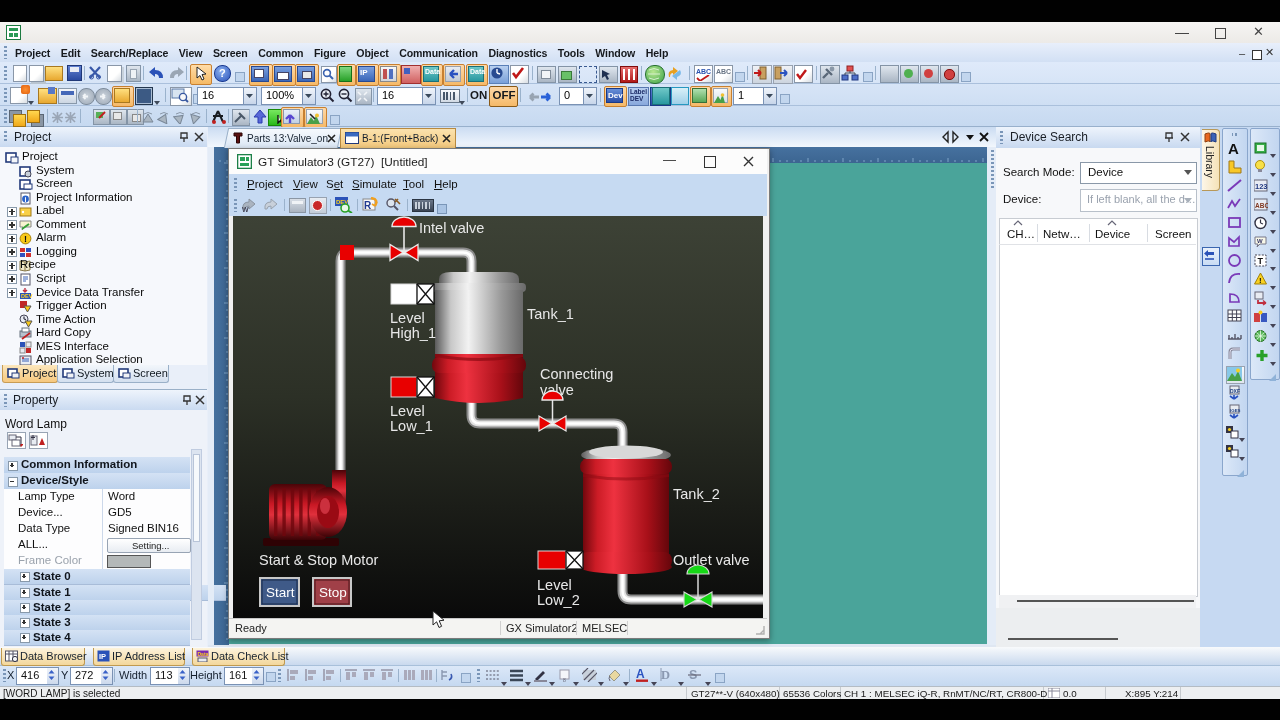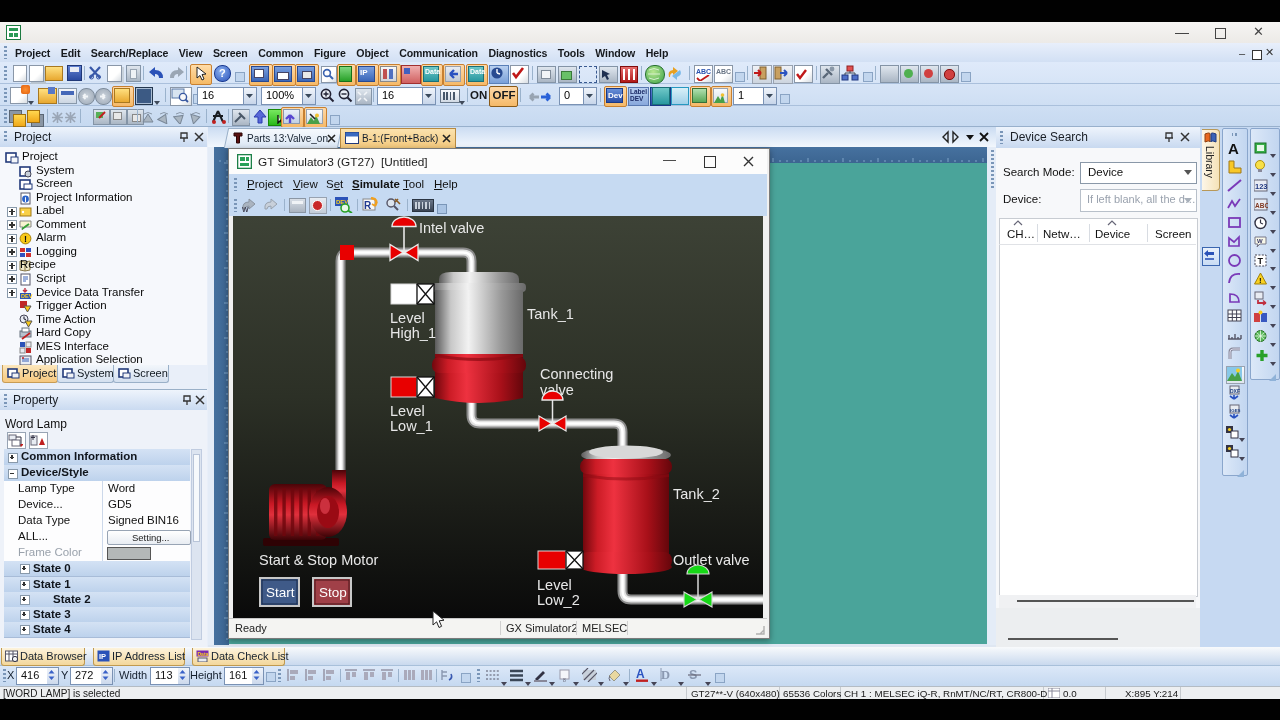"Simulate" div.txt { font-weight: bold -> none }
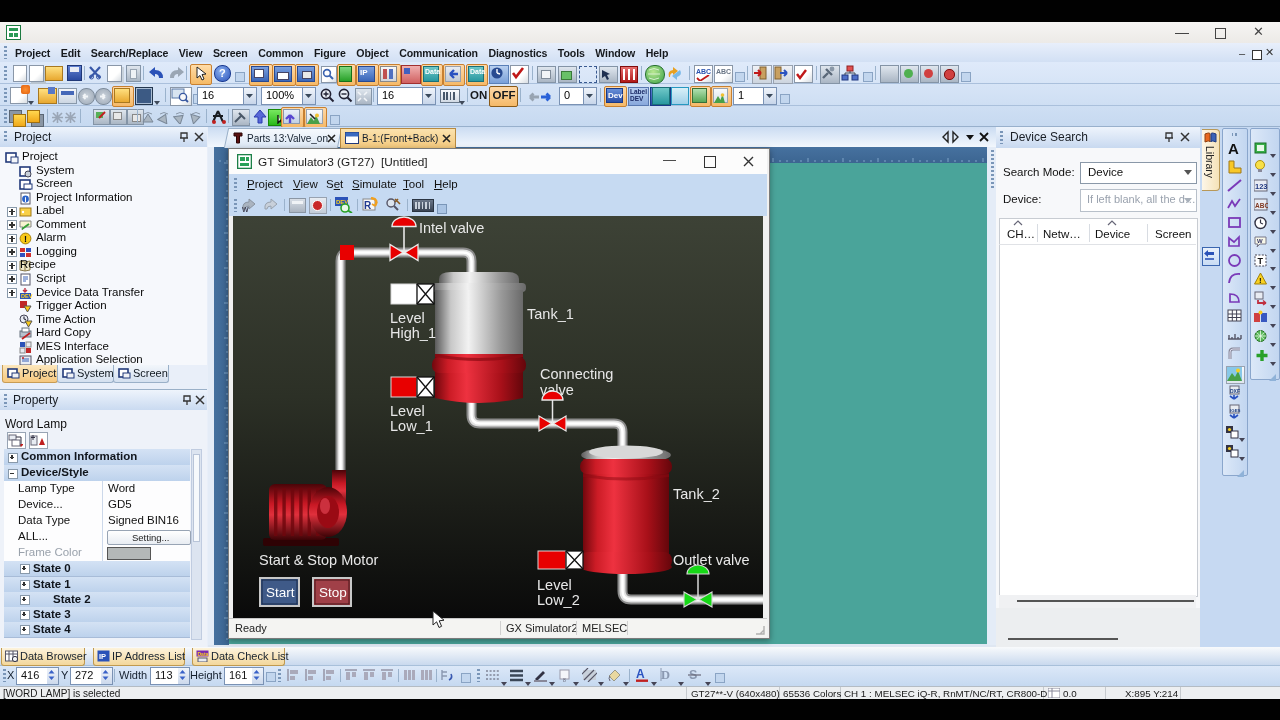"Common Information" div.abs { top: 0 -> 8px }
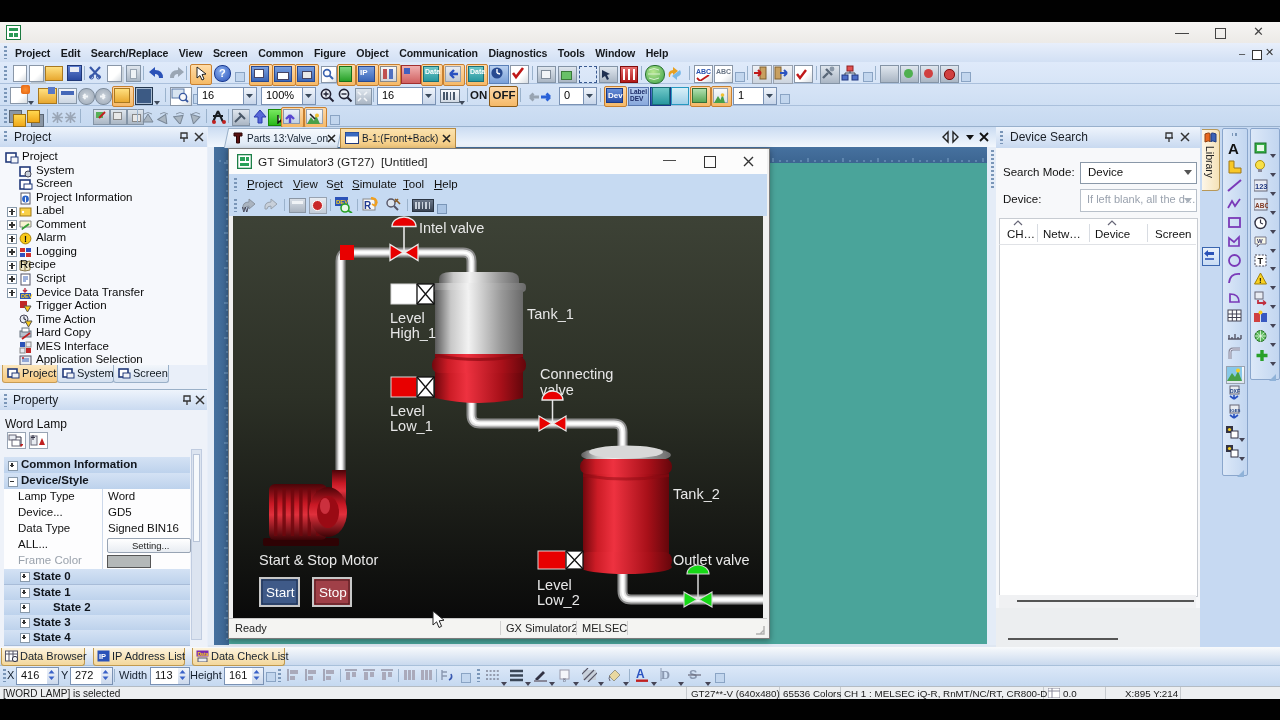"State 1" div.abs { padding-left: none -> 36px }
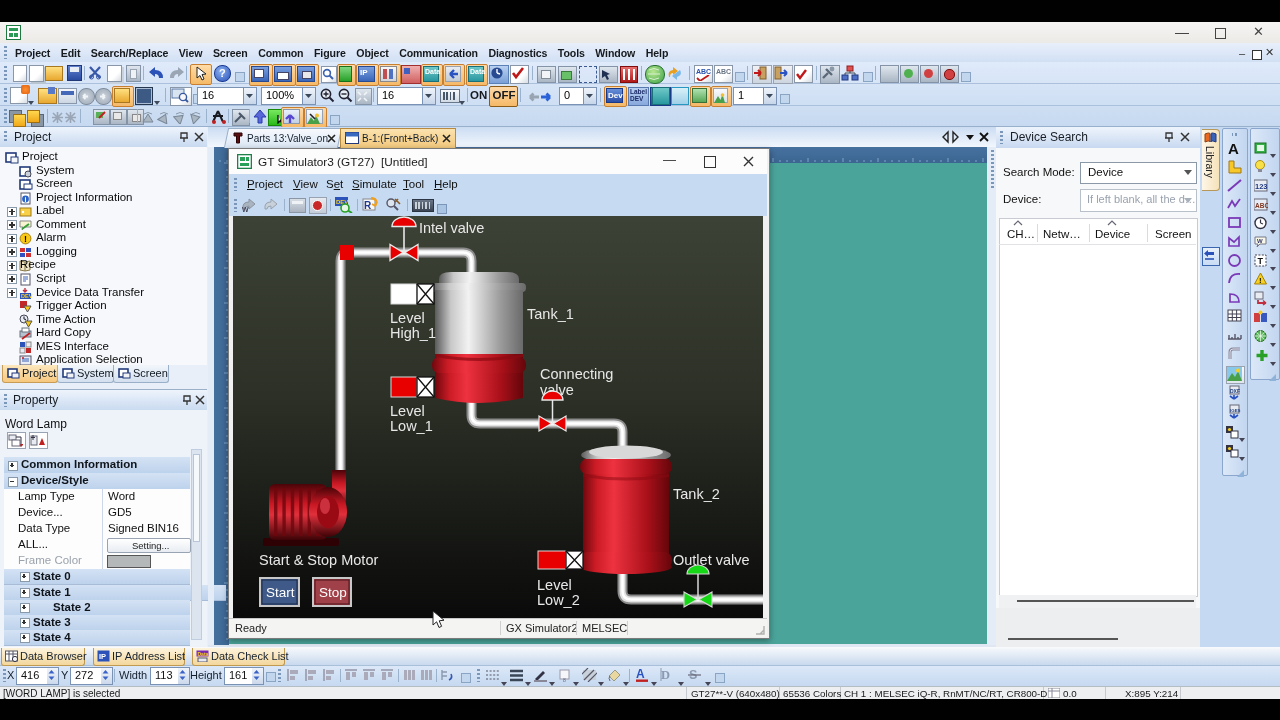"State 2" div.txt { margin-left: 20px -> none }
